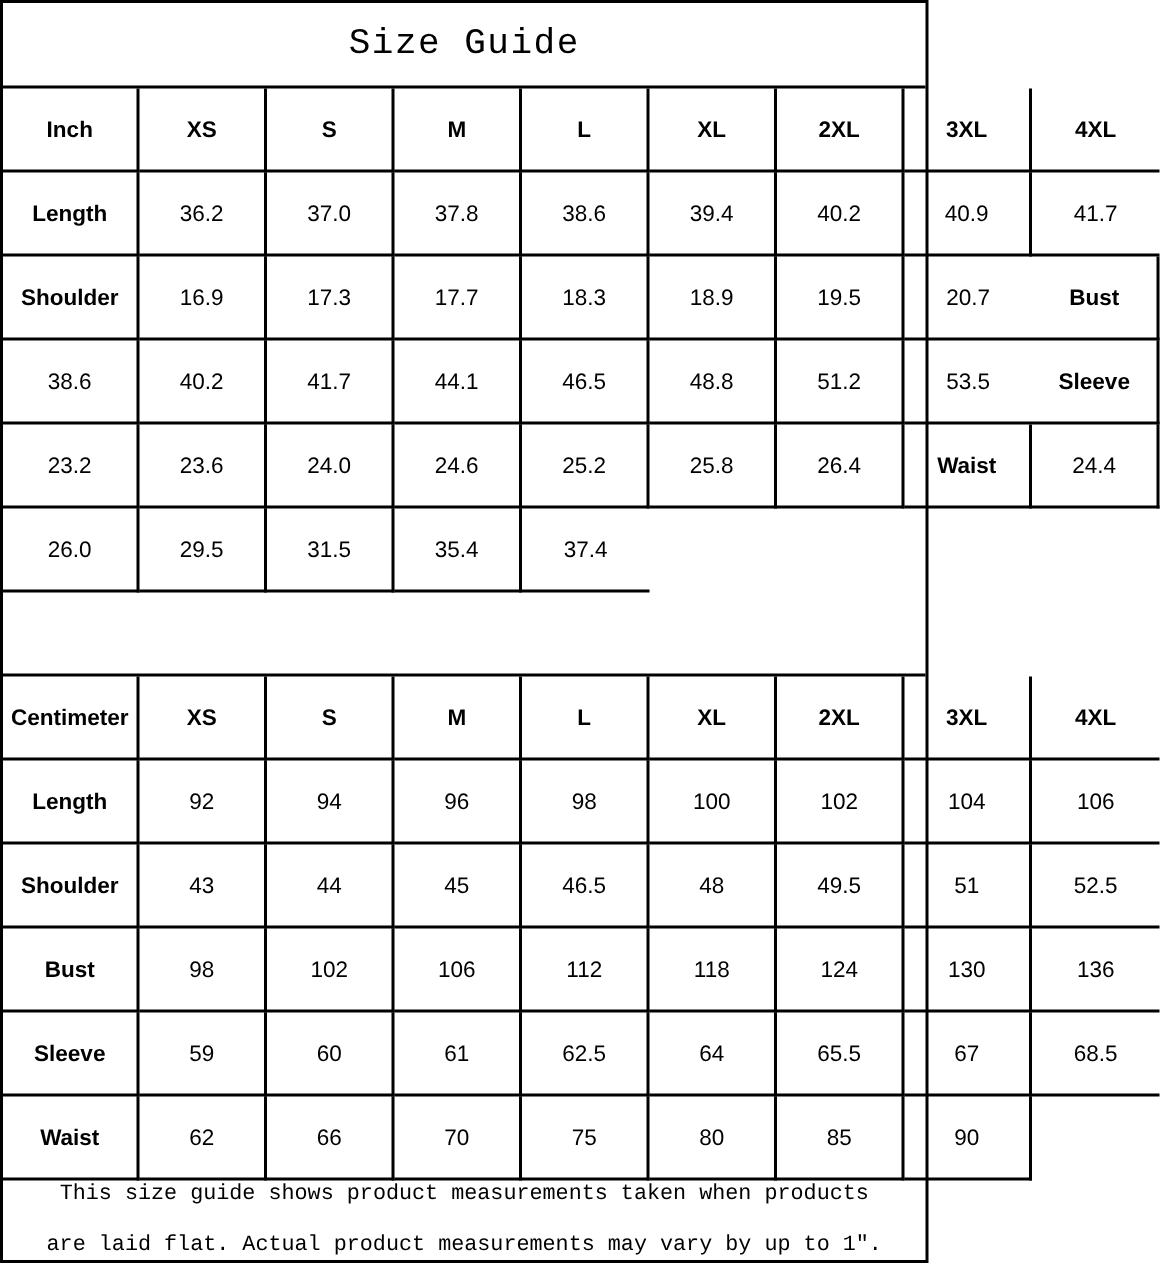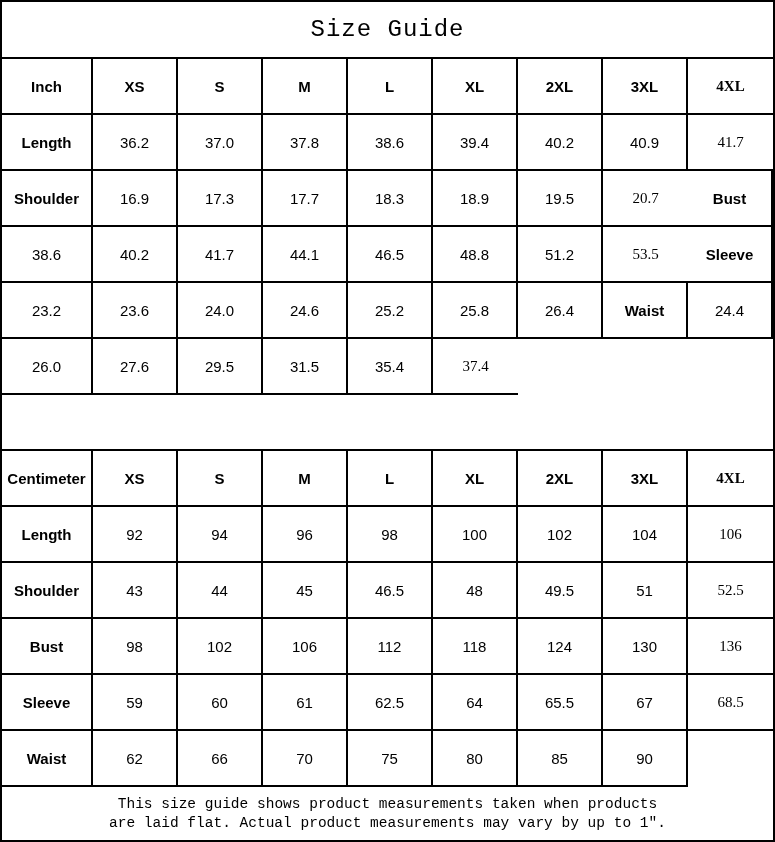"Size Guide" .panel { width: 775px -> 619px }
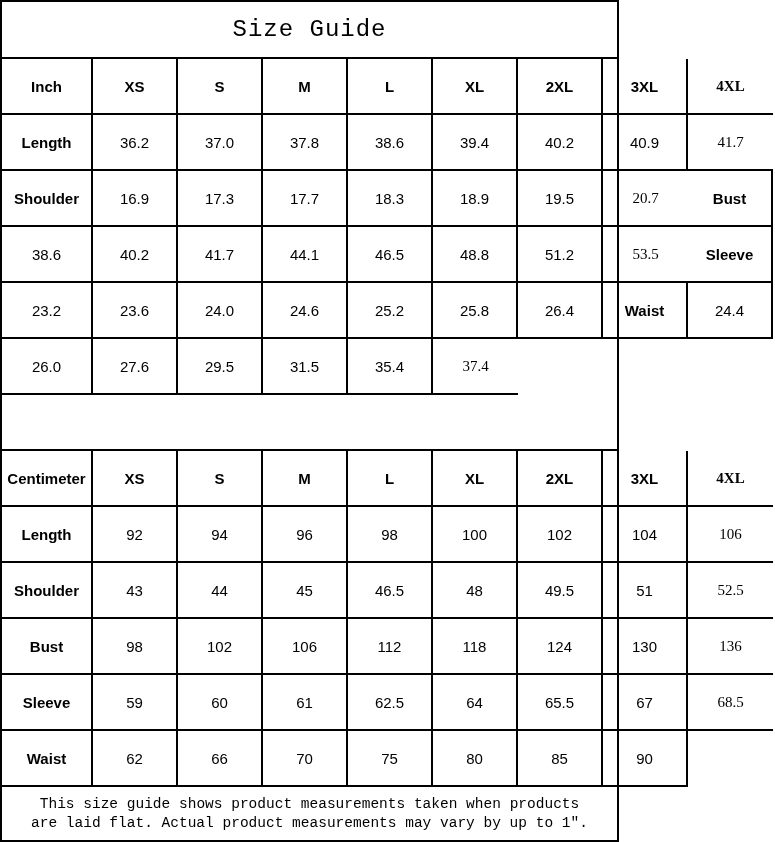"4XL" .cell.last { font-family: Liberation Serif, serif -> none }
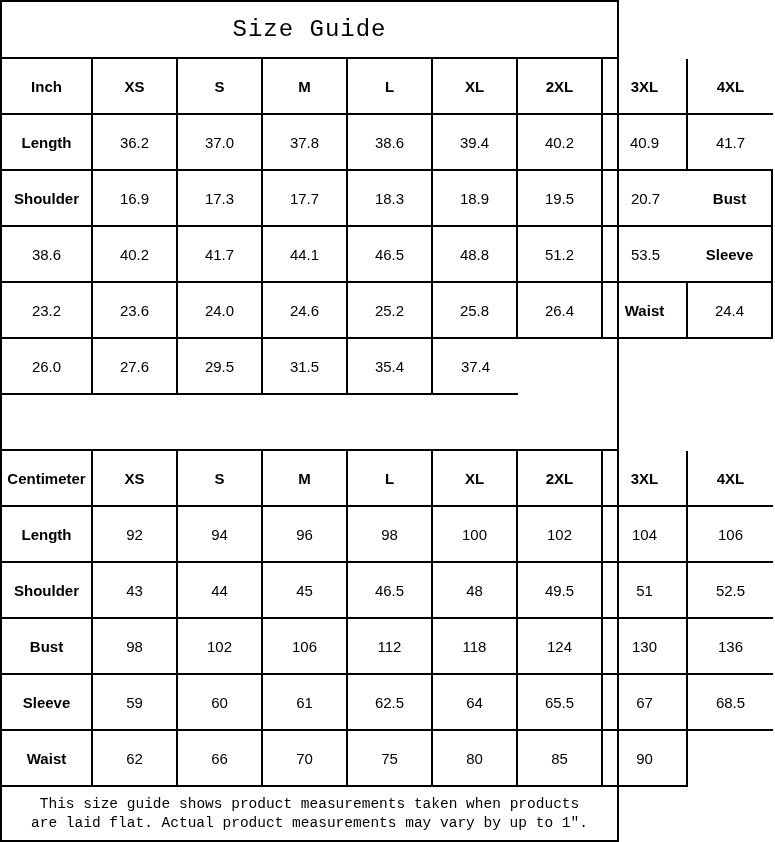"27.6" div.cell { html: <div>27.6</div> -> none }
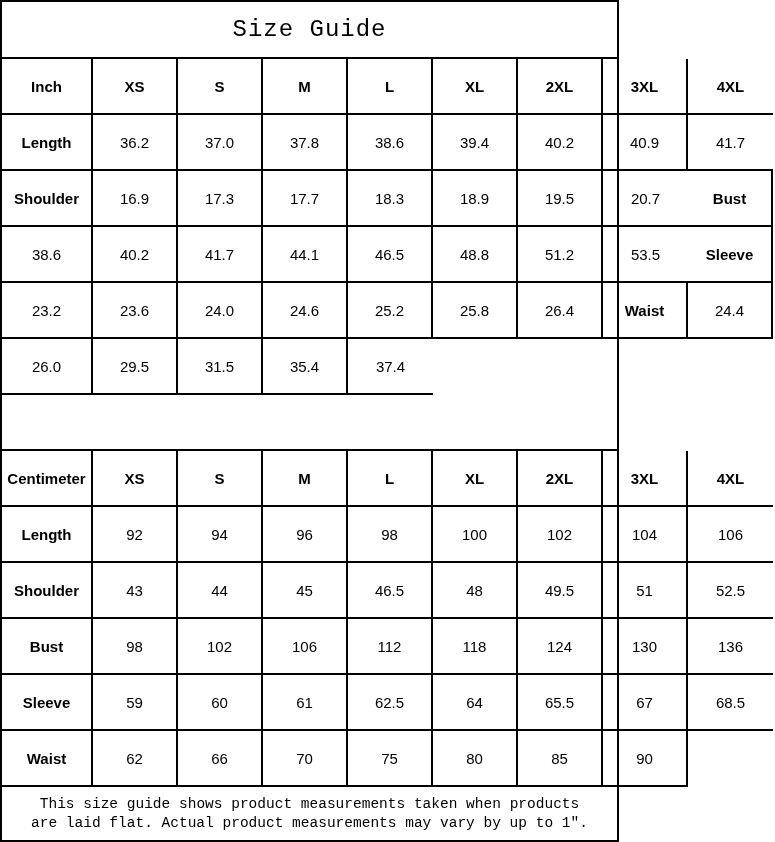"This size guide shows product" .footer-row { justify-content: center -> space-between }
